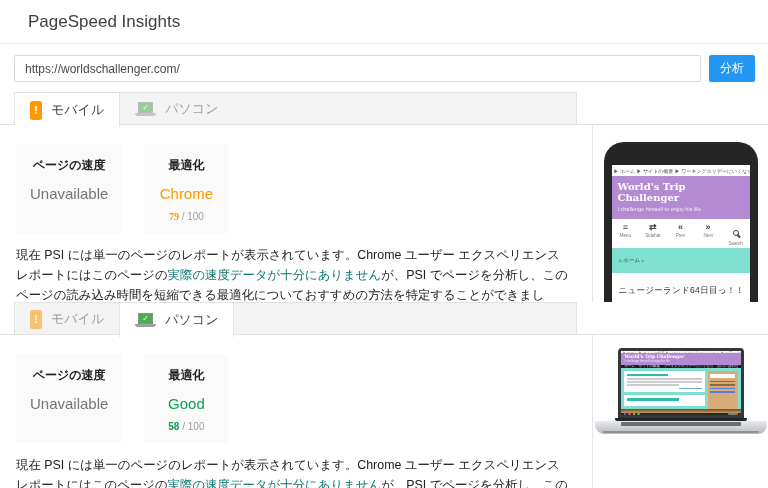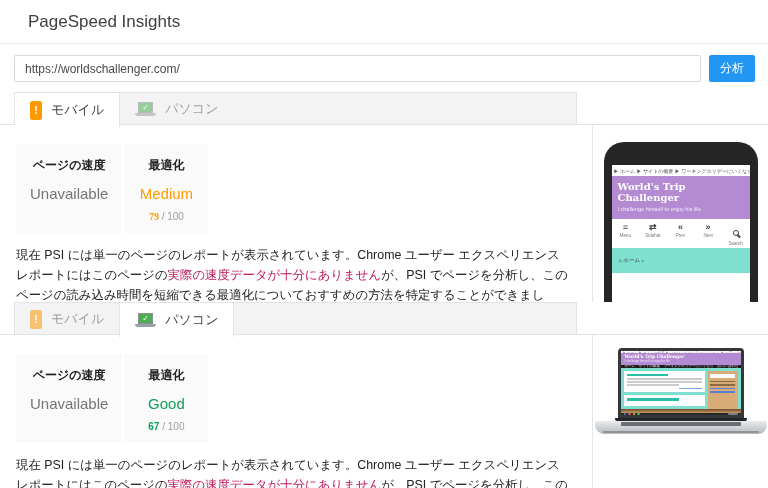"ページの速度" .cards { gap: 2px -> 22px }
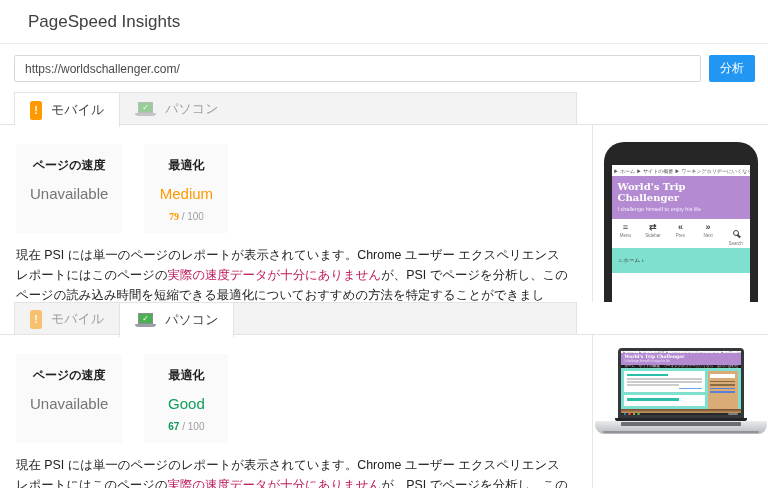"Medium" div.val { text: Medium -> Chrome }
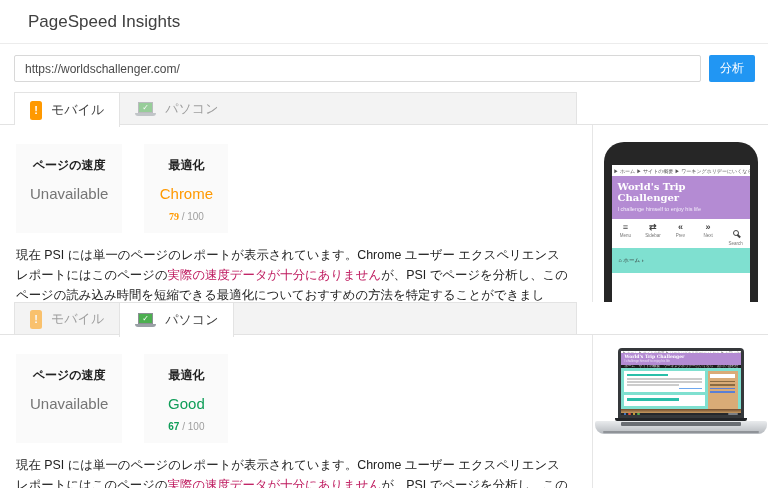"実際の速度データが十分にありません" .para a { color: #be185d -> #0f766e }
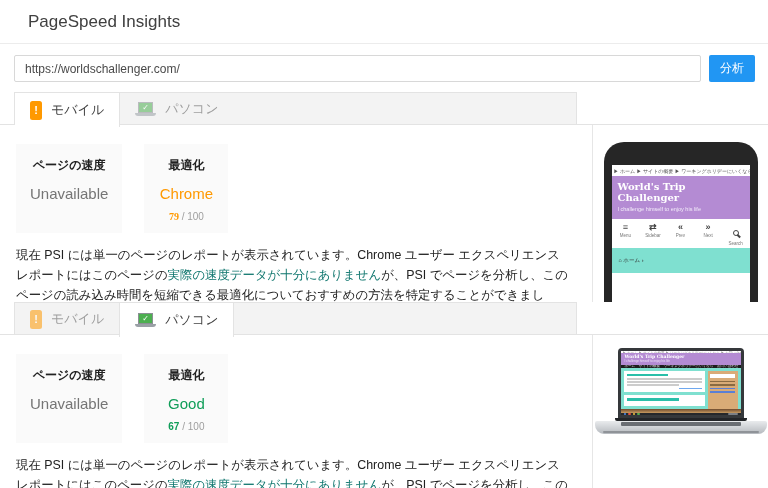"ニュージーランド64日目っ！！" div.p-bodyc { html: none -> <div> <div>ニュージーランド64日目っ！！</div> </div> }
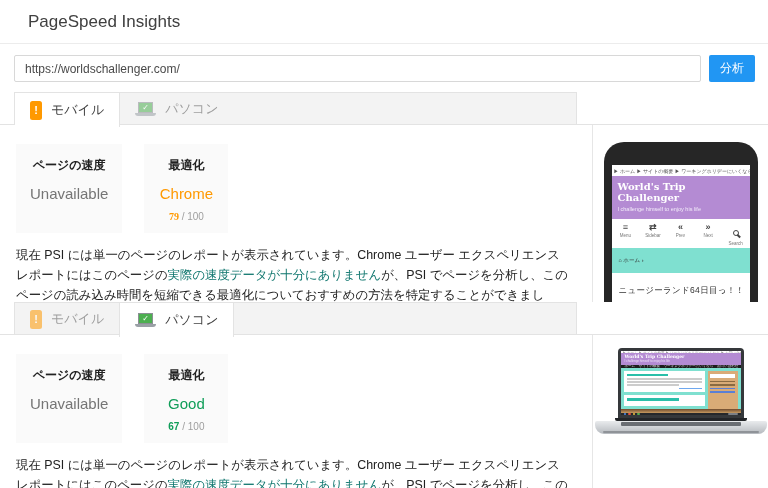"67" b.green { text: 67 -> 58 }
